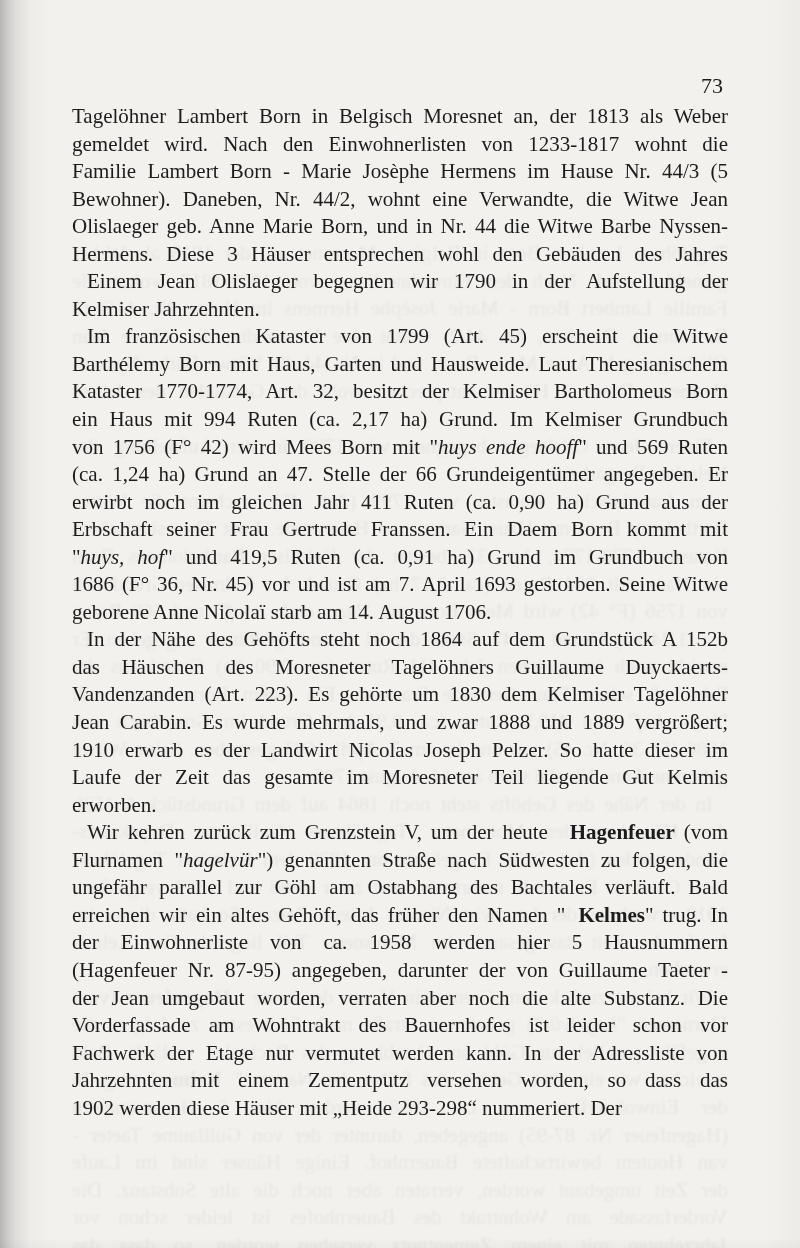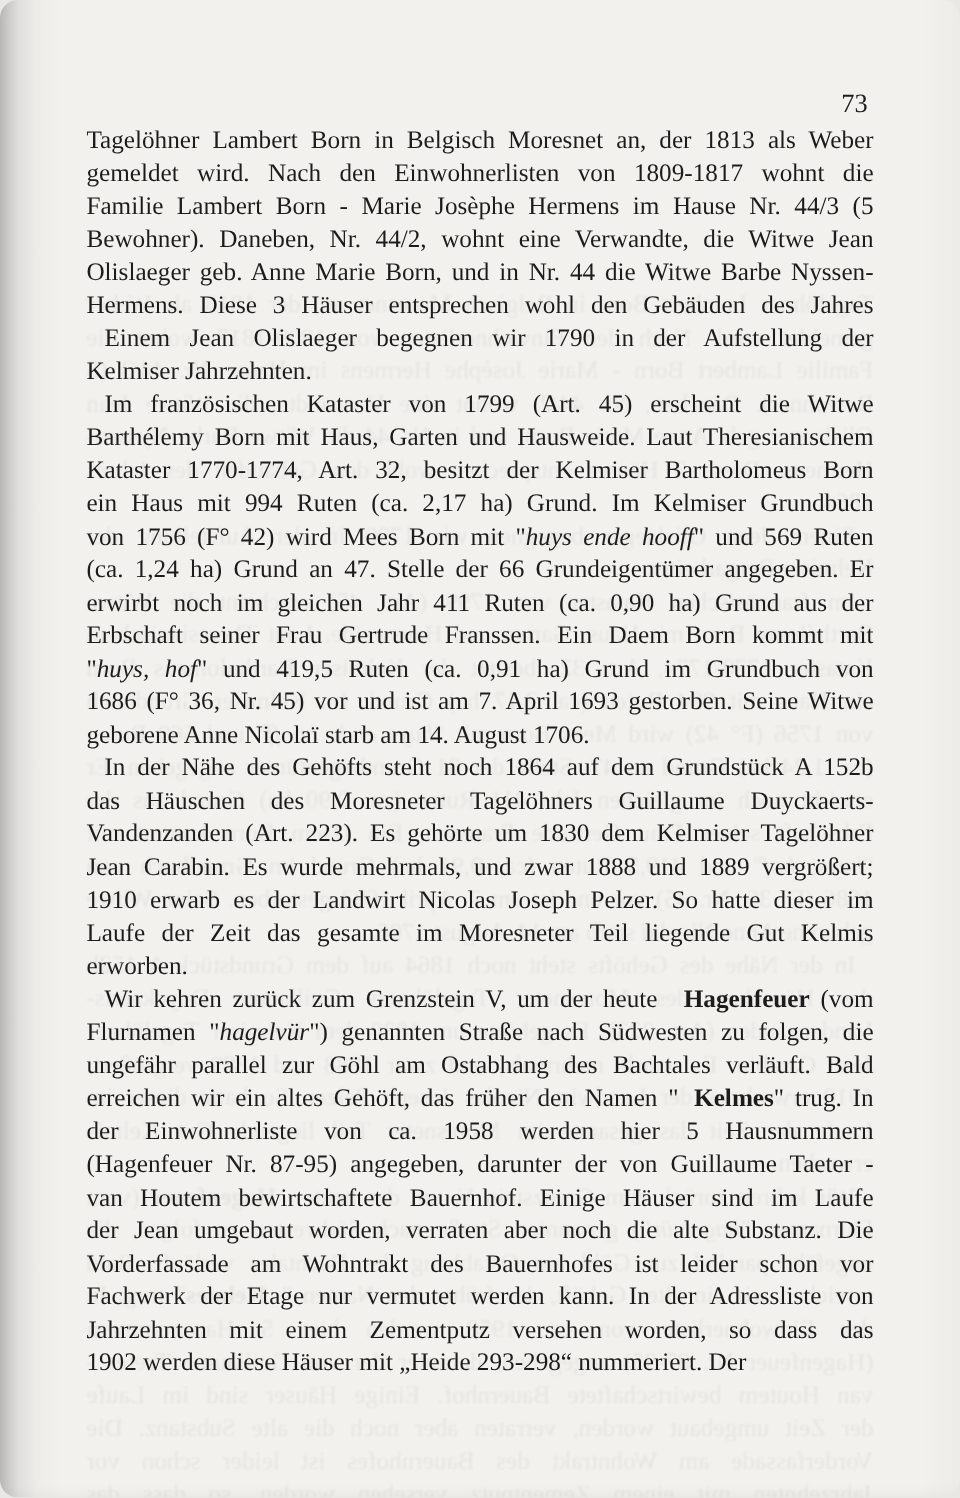"73" .scan { border-radius: 15px -> none }
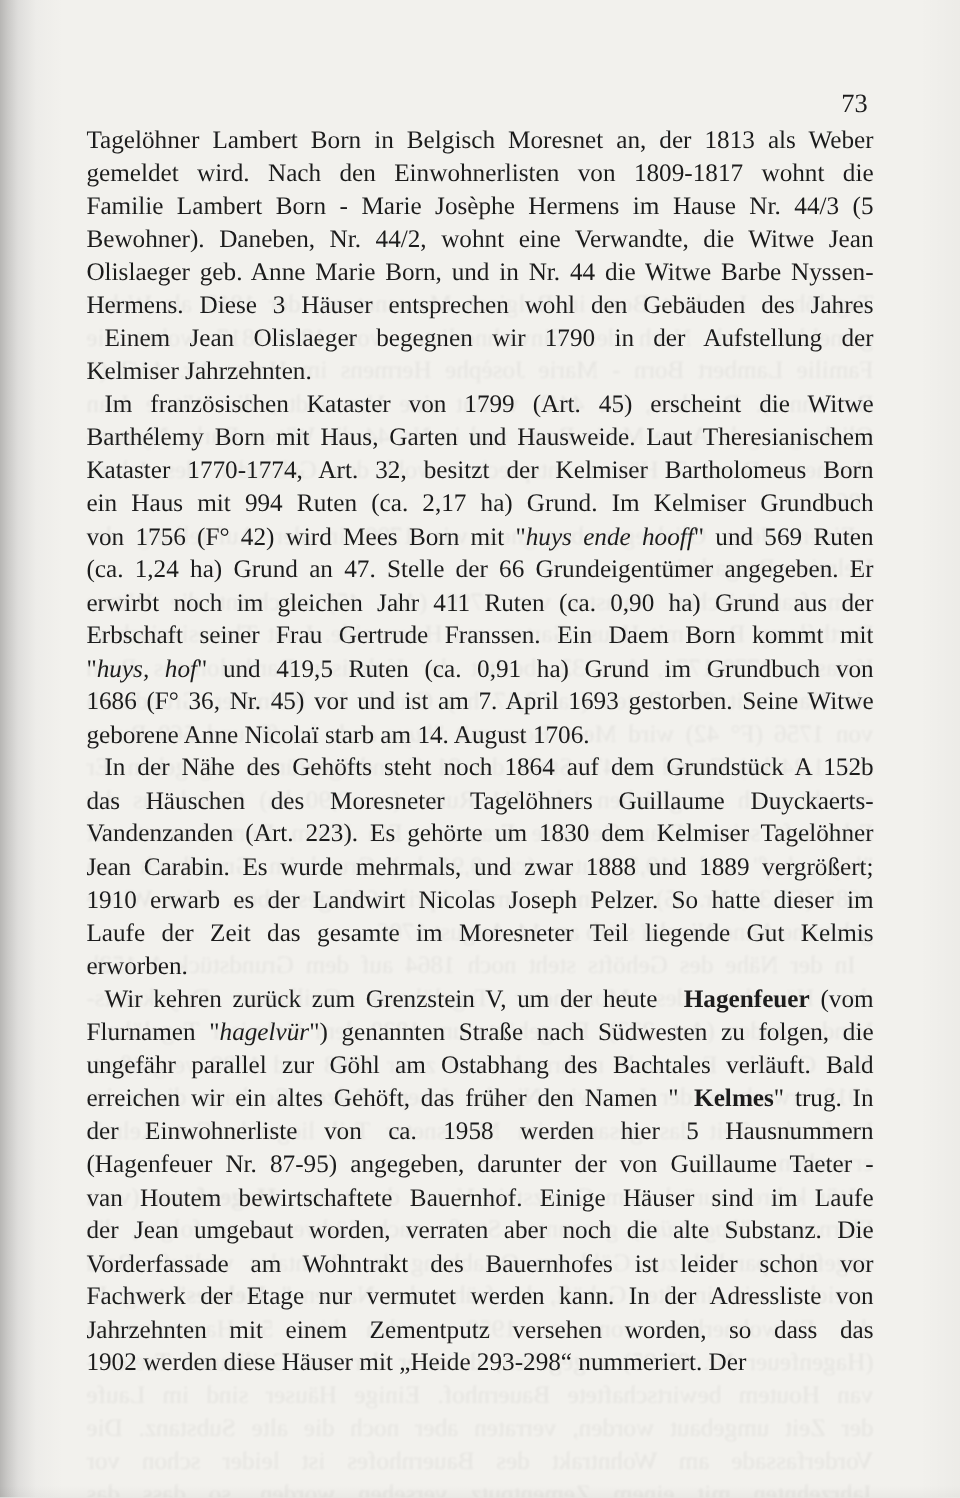"gemeldet wird. Nach den Einwohnerlisten" span { text: 1809-1817 -> 1233-1817 }
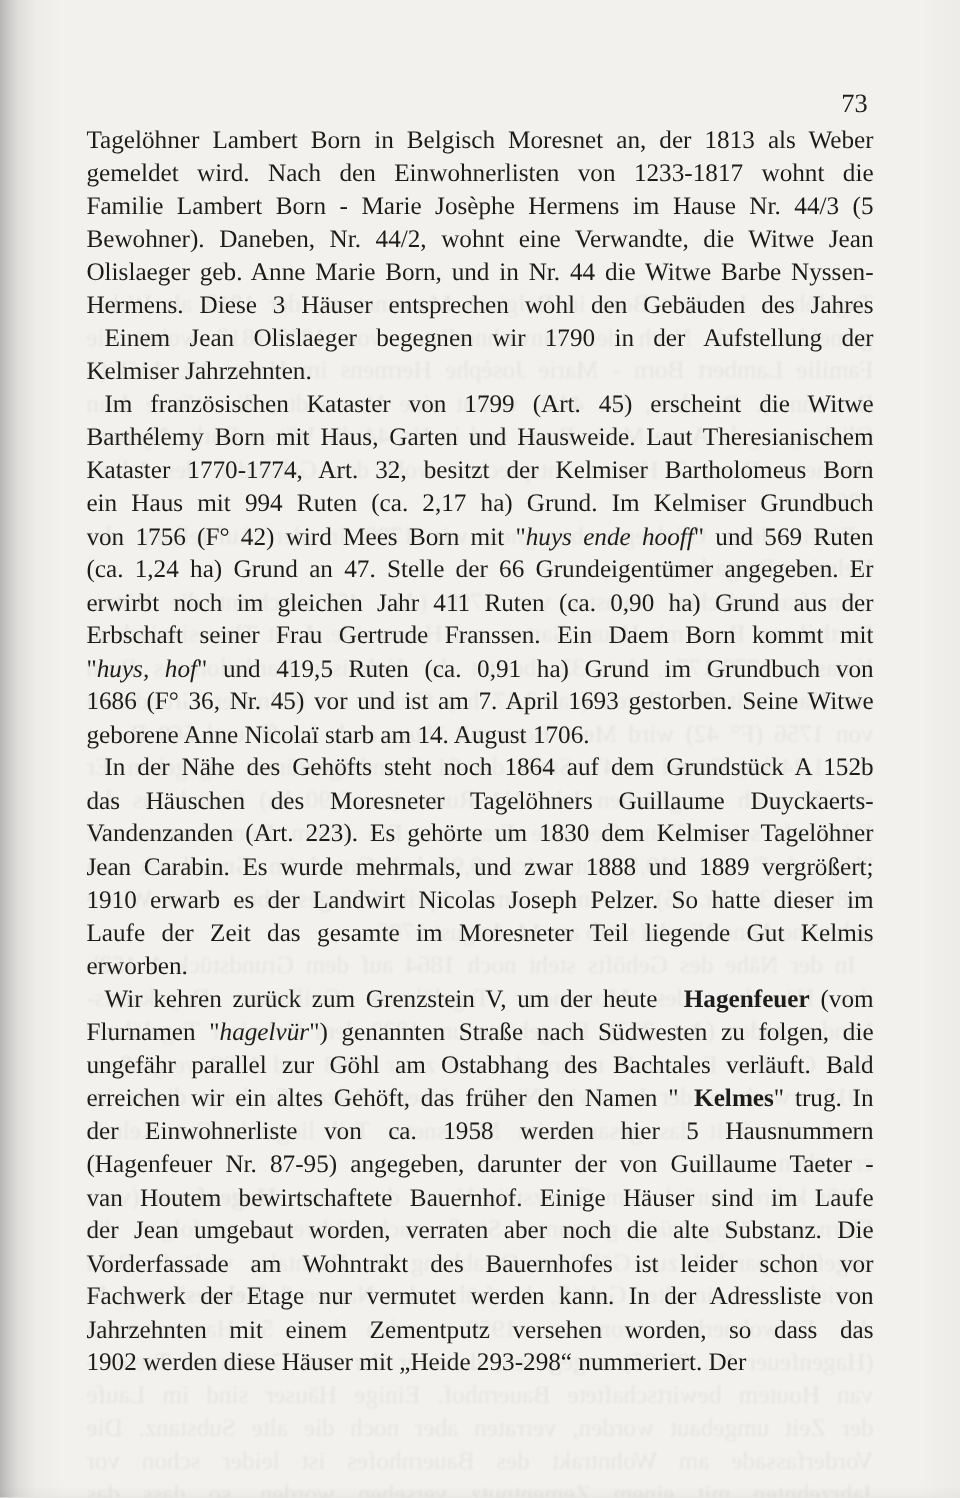"van Houtem bewirtschaftete Bauernhof." div.line { html: <div><span>van Houtem bewirtschaftete Bauernhof. Einige Häuser sind im Laufe</span></div> -> none }
